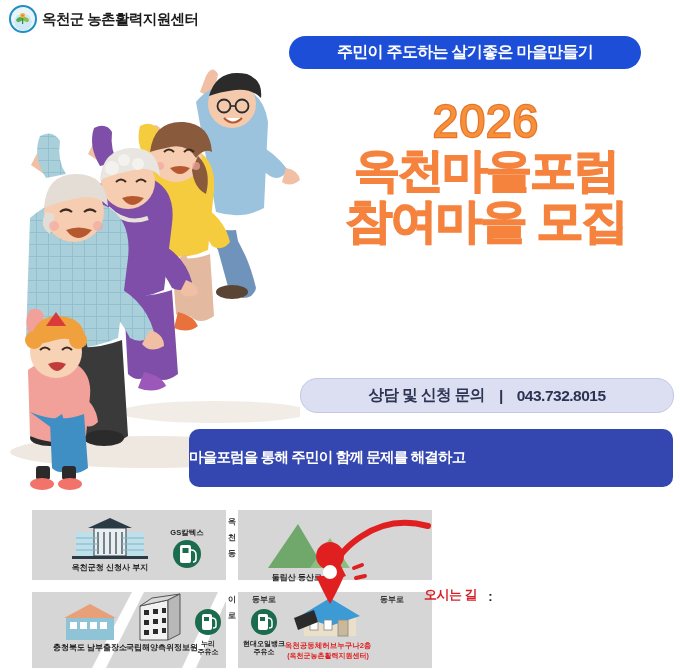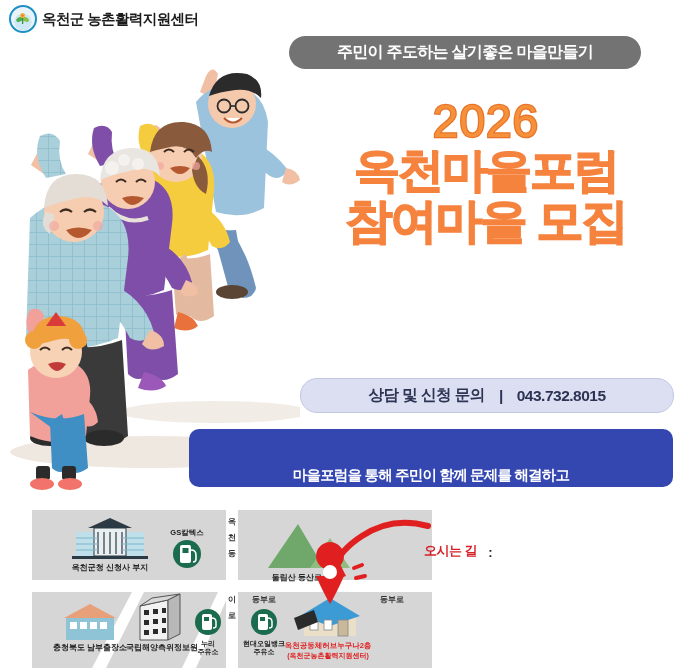"주민이 주도하는 살기좋은 마을만들기" .ribbon { background: #737373 -> #1d4ed8 }
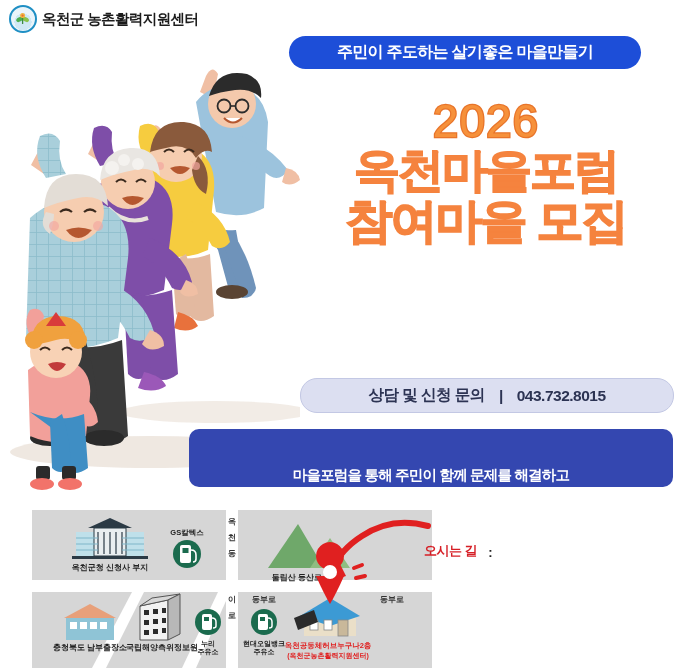"마을포럼을 통해 주민이 함께 문제를" .desc { align-items: flex-end -> flex-start; flex-direction: none -> column }
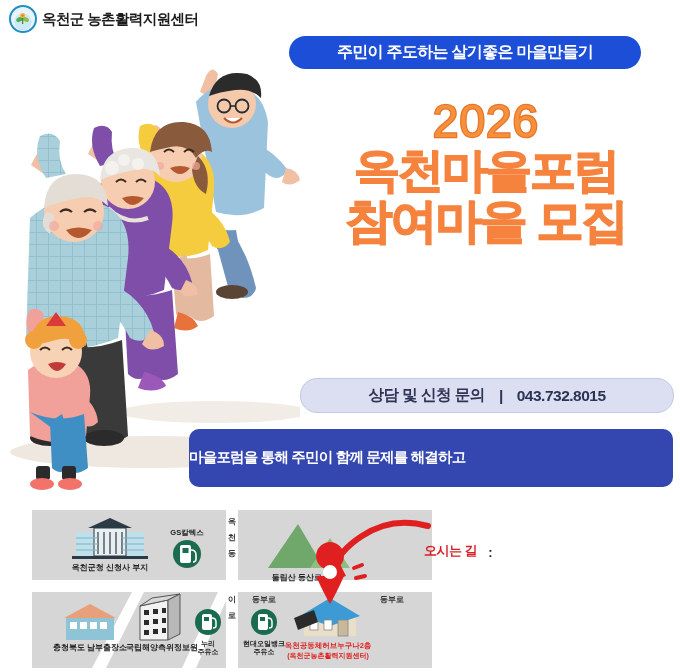"오시는 길" .addr-row { margin-top: none -> 44px }
